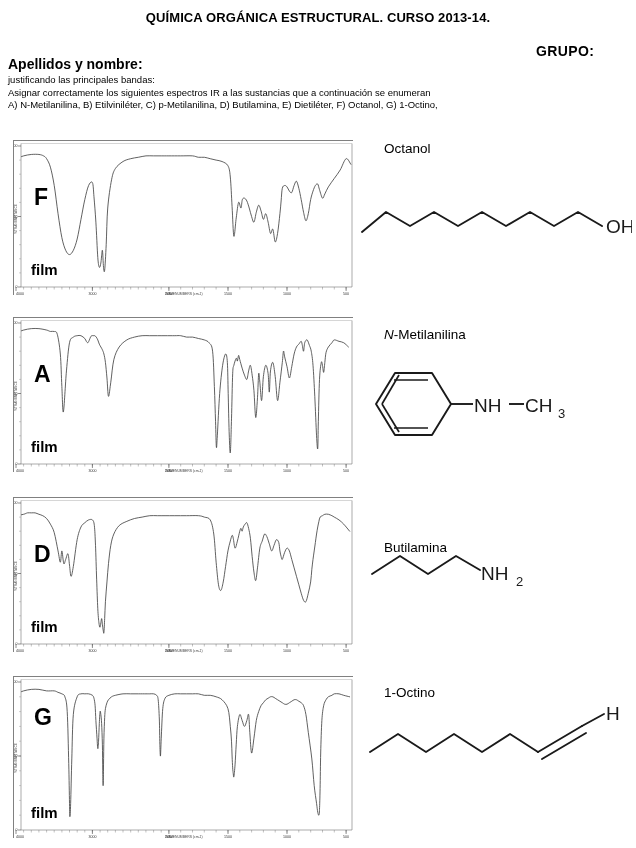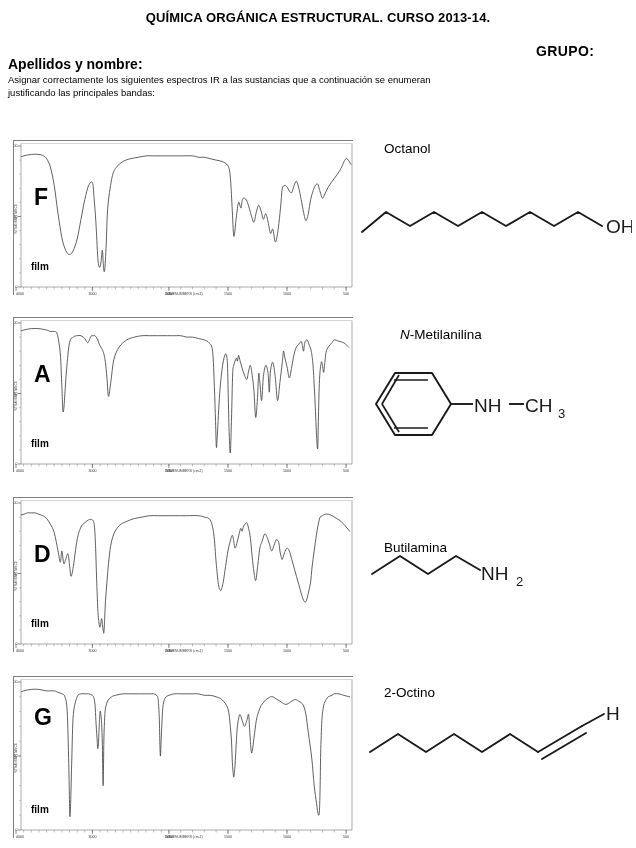"Asignar correctamente los siguientes" div { order: before "justificando las principales bandas:" -> after "justificando las principales bandas:" }
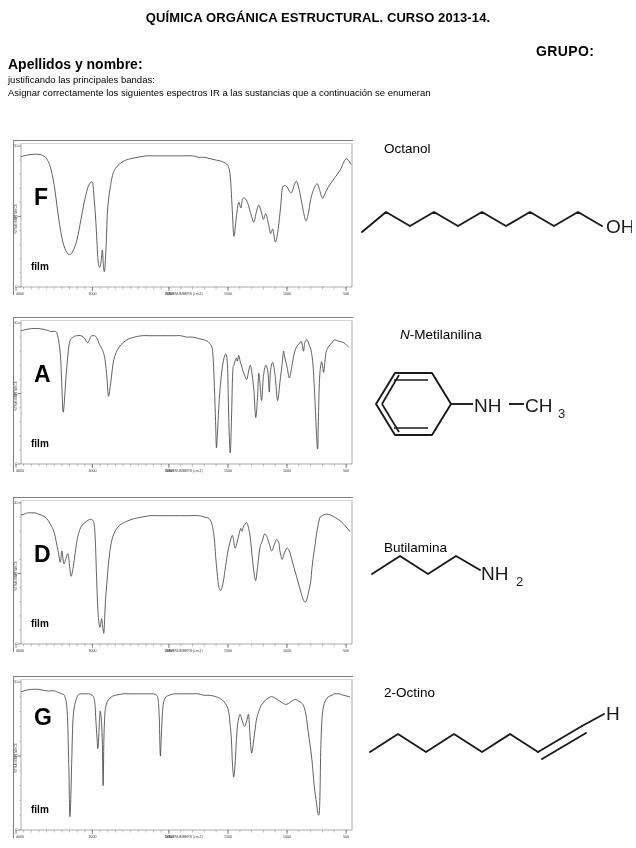"A) N-Metilanilina, B) Etilviniléter, C)" div { html: none -> <div> A) N-Metilanilina, B) Etilviniléter, C) p-Metilanilina, D) Butilamina, E) Dietiléter, F) Octanol, G) 1-Octino,</div> }
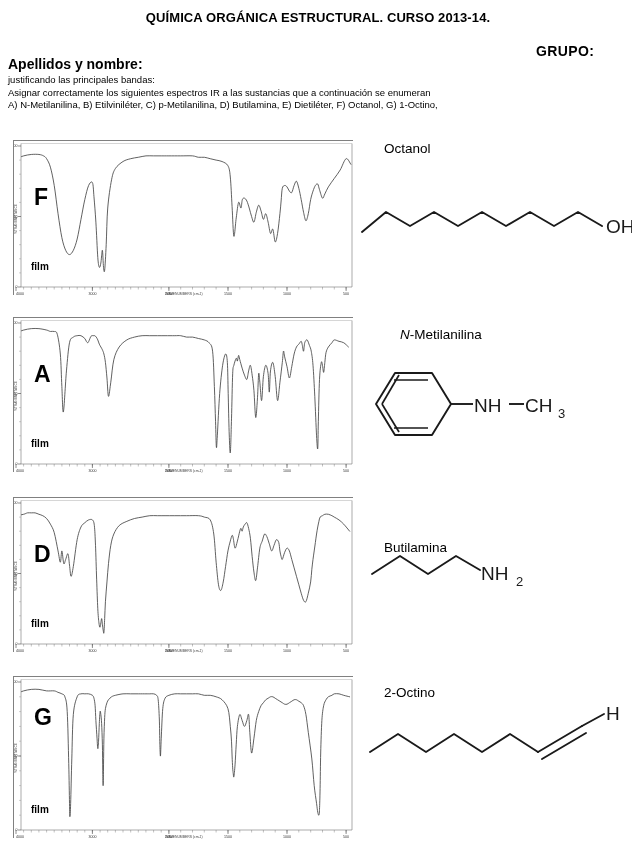"film" .film-tag { font-size: 10px -> 15px }
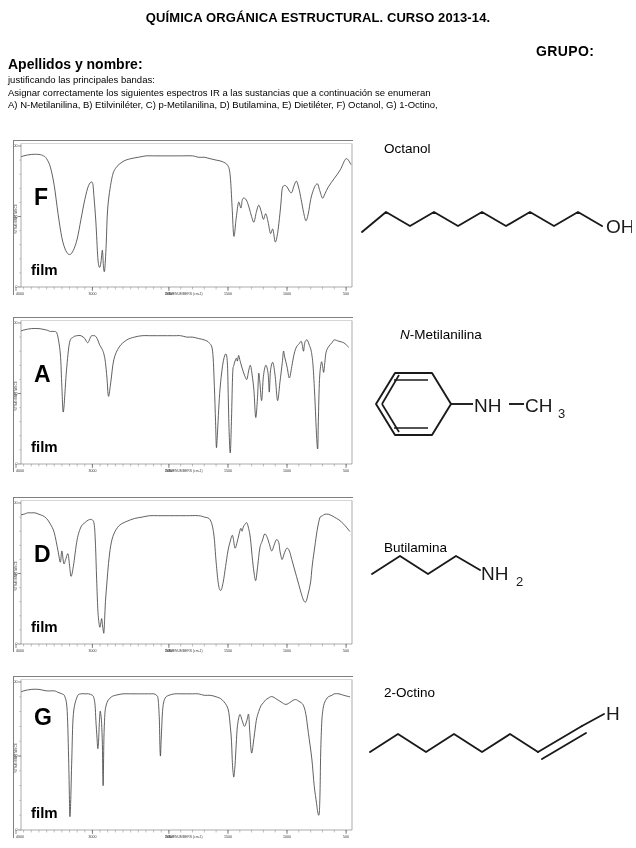"N-Metilanilina" div.struct-name { left: 384px -> 368px }
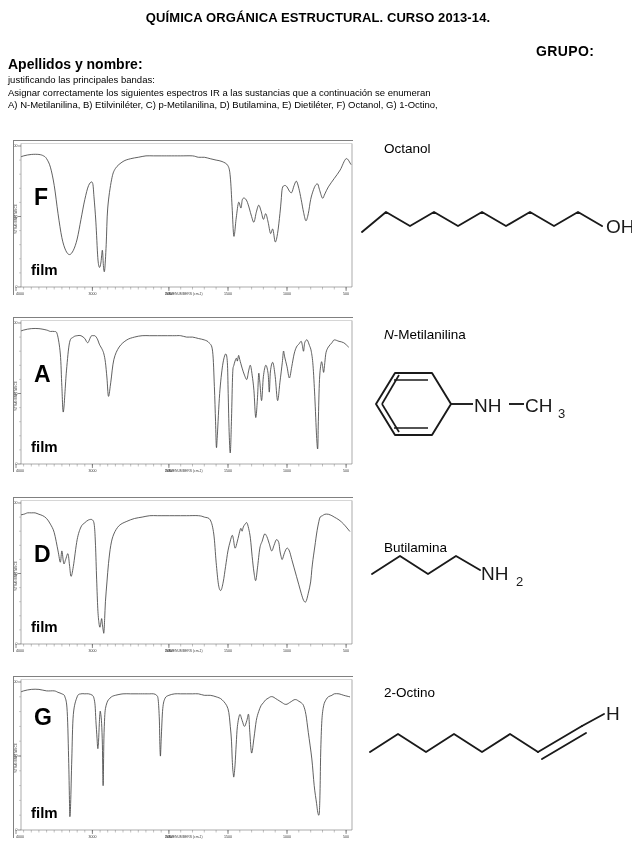"2-Octino" div.struct-name { text: 2-Octino -> 1-Octino }
